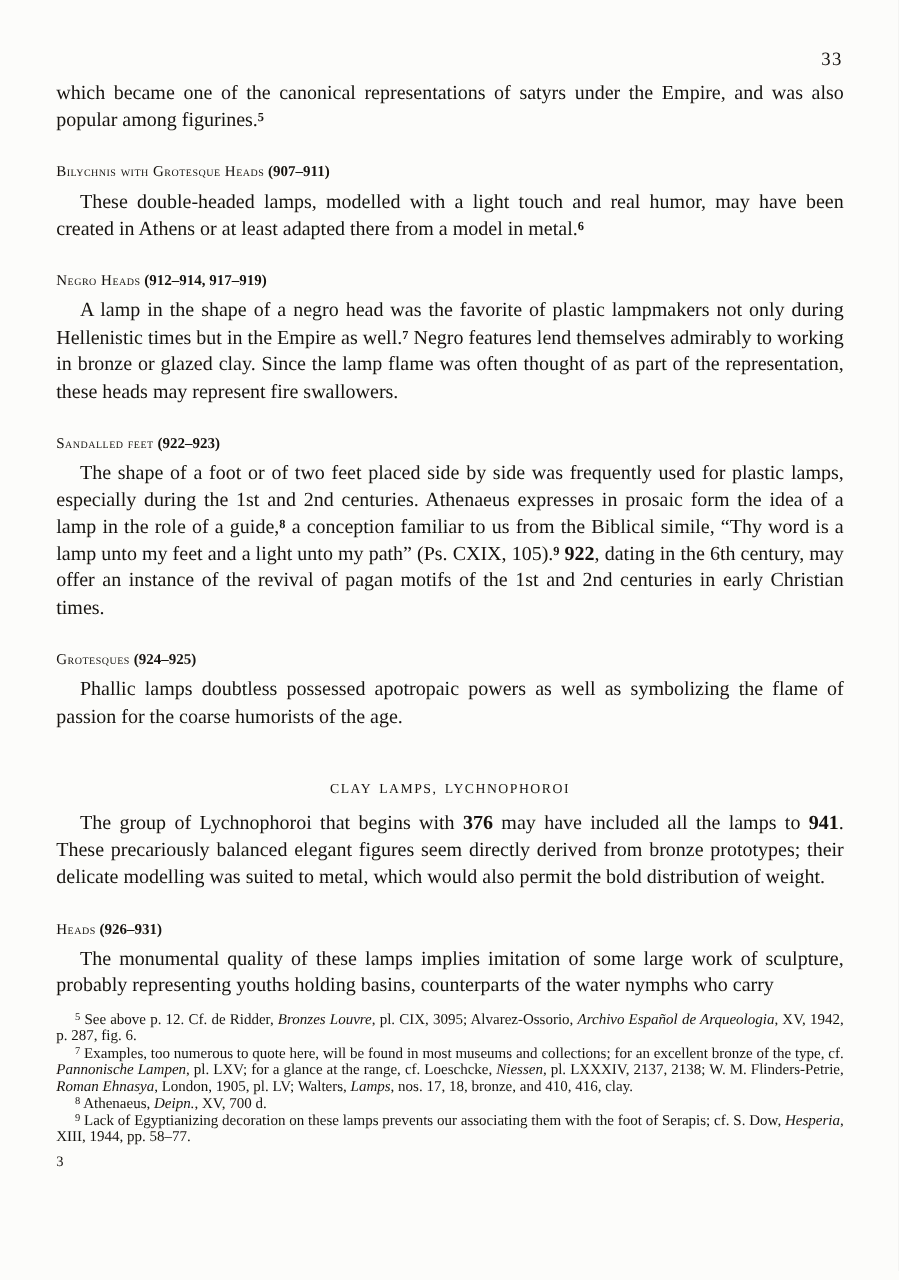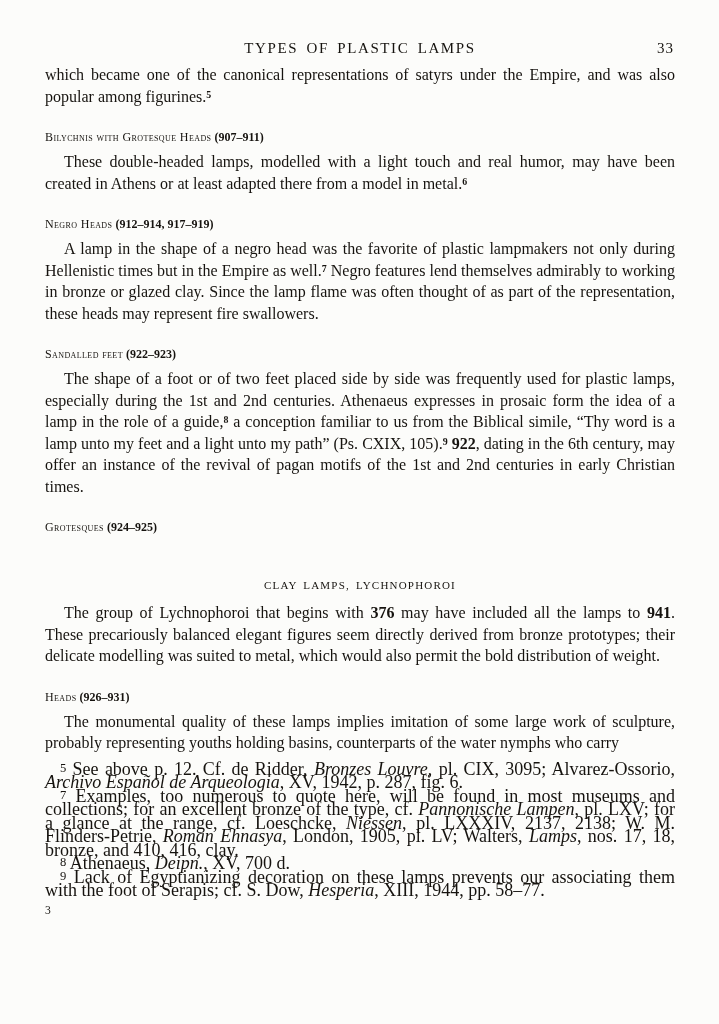"TYPES OF PLASTIC LAMPS" span.head-title { html: <span>TYPES OF PLASTIC LAMPS</span> -> none }
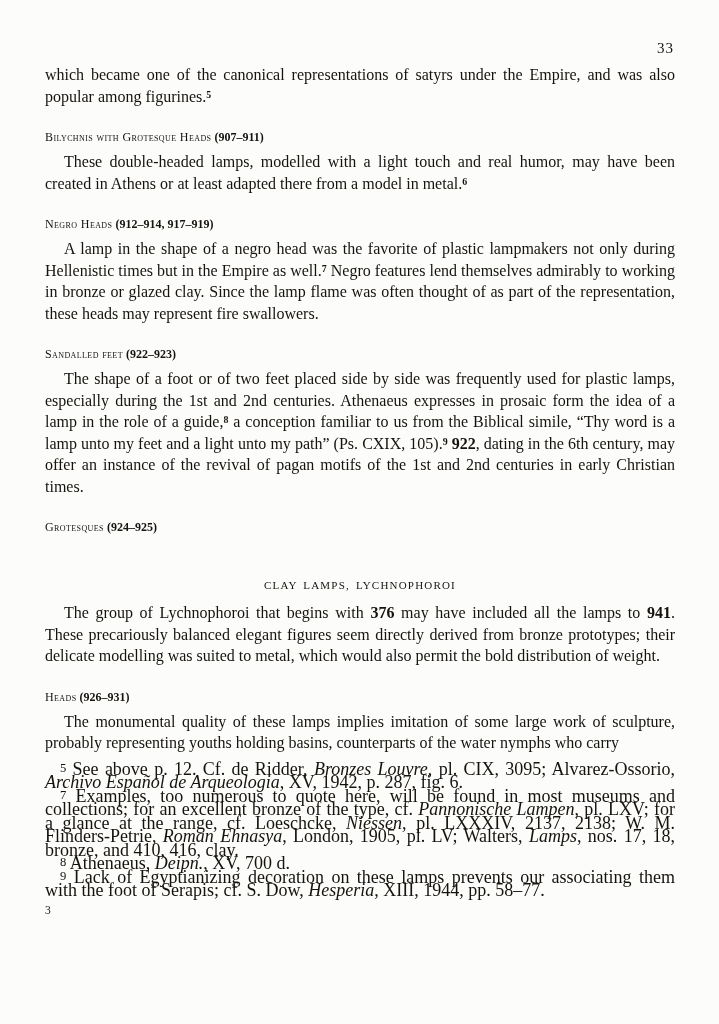"Phallic lamps doubtless possessed" p.para { html: none -> <p><span>Phallic lamps doubtless possessed apotropaic powers as well as symbolizing the flame of passion for the coarse humorists of the age.</span></p> }
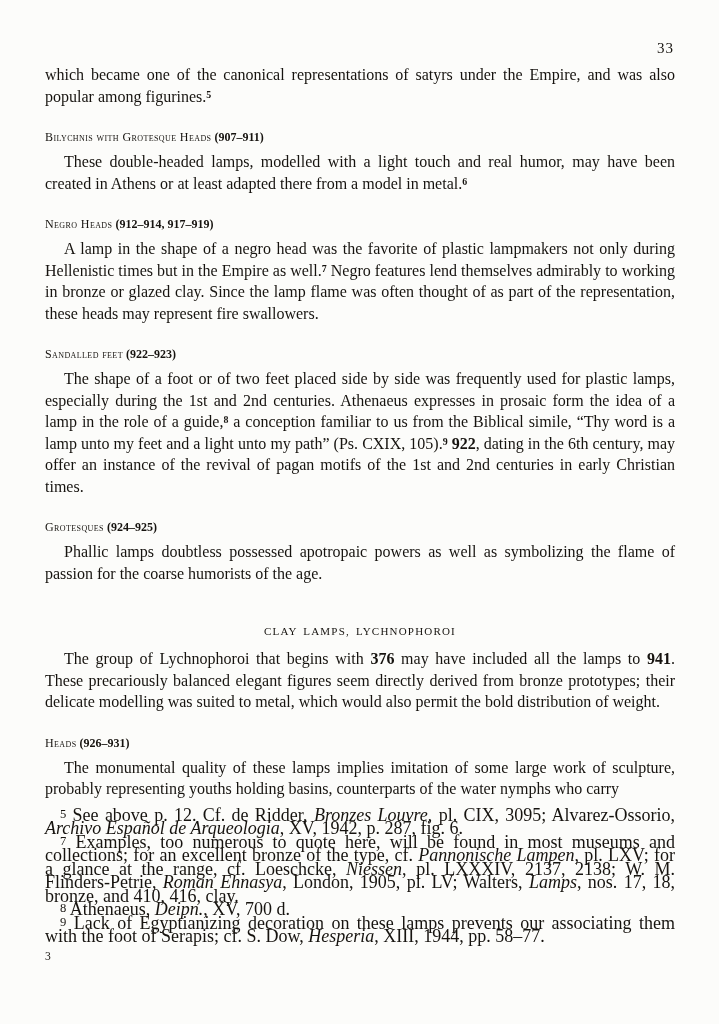"5 See above p. 12." .footnotes { font-size: 18px -> 12px }
